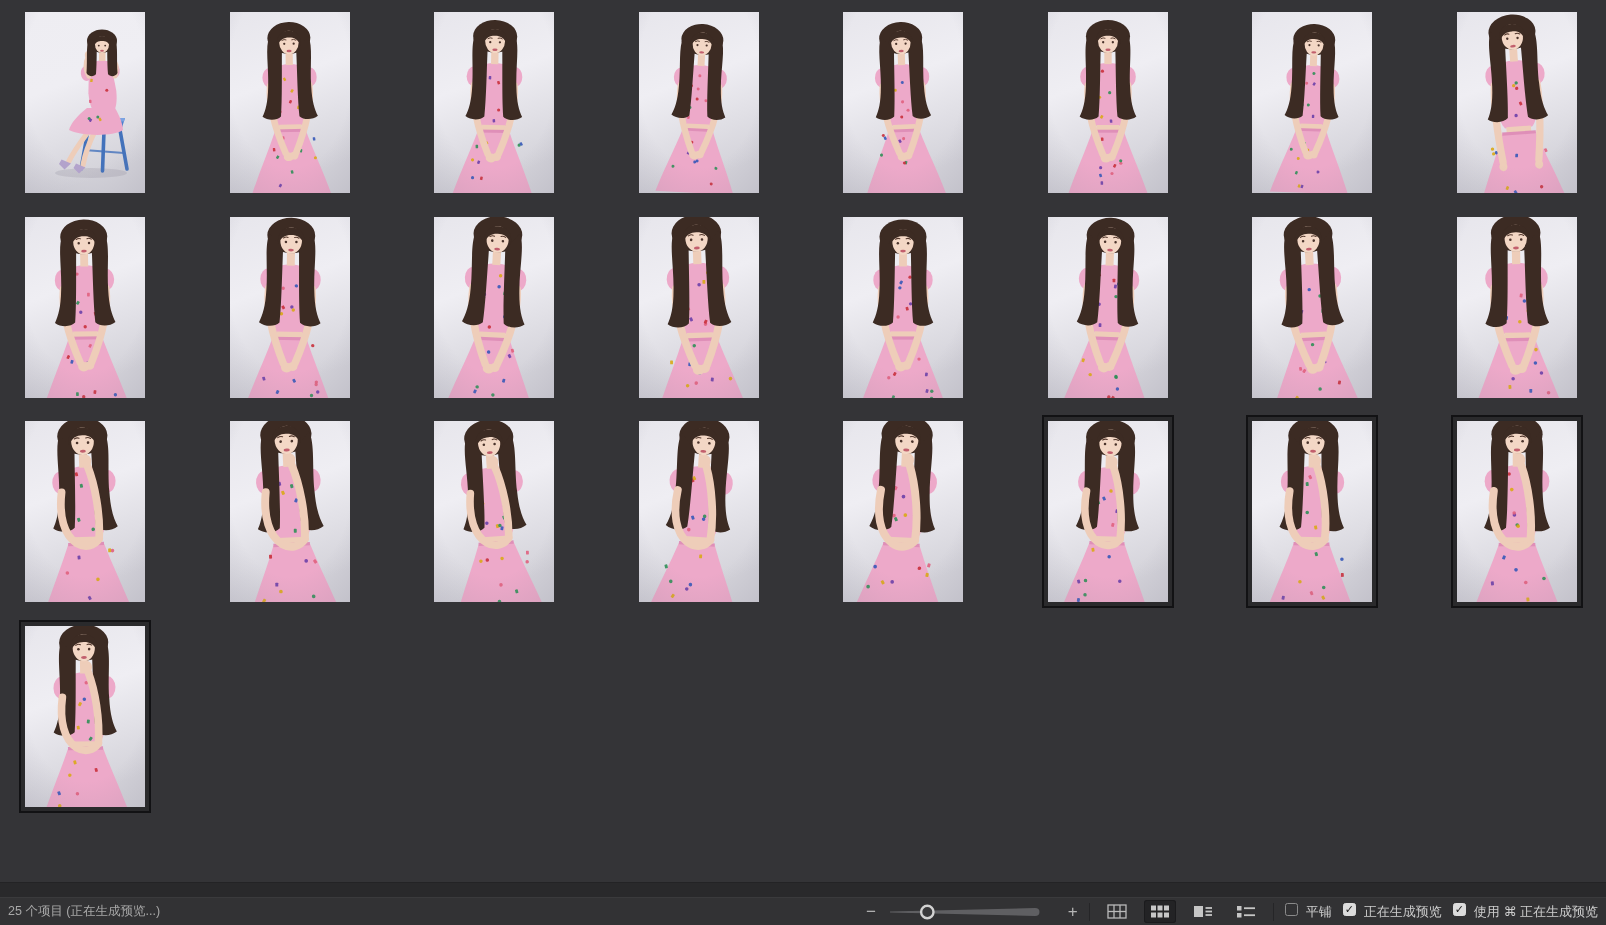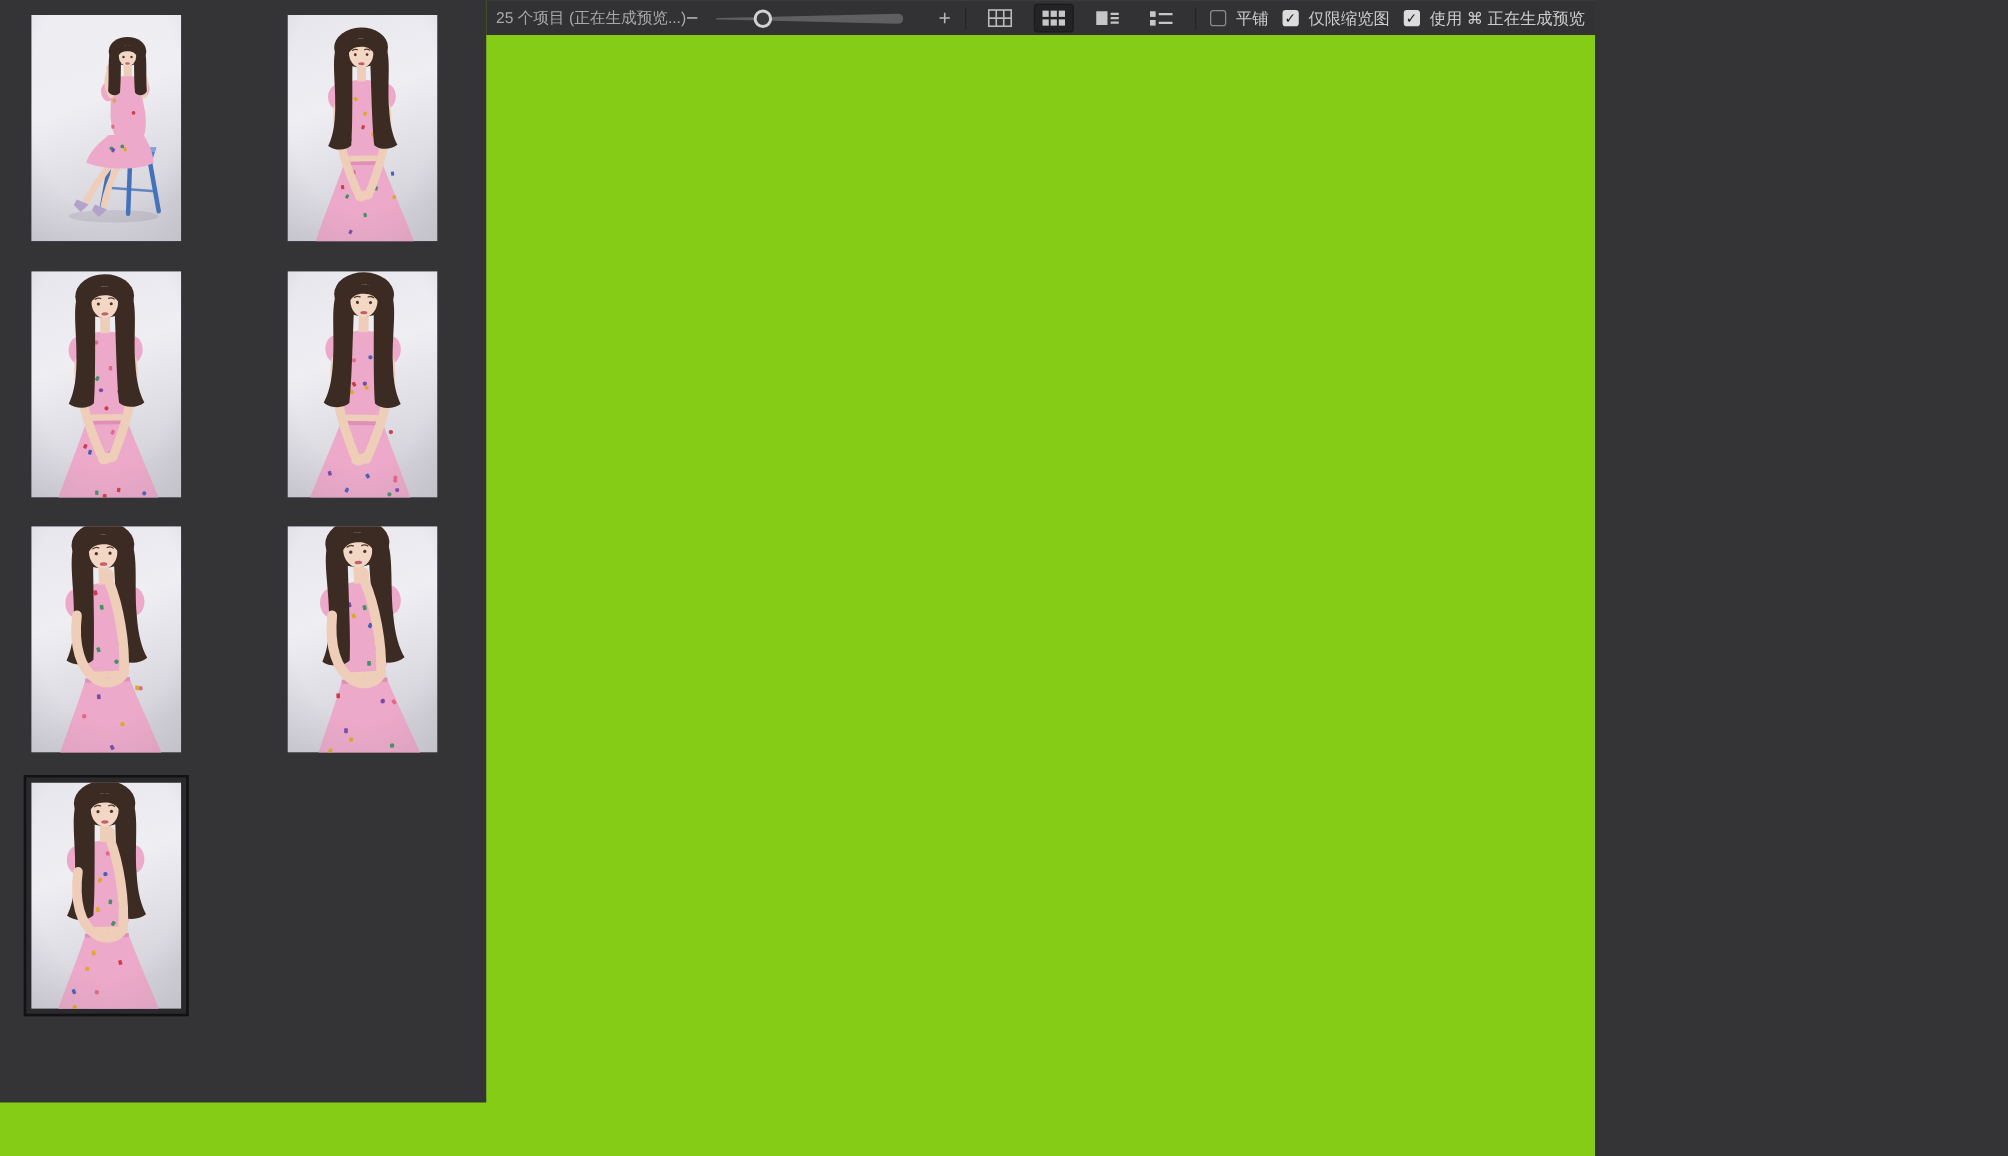"25 个项目 (正在生成预览...)" .app { background: #84cc16 -> #ffffff; flex-direction: row -> column; width: 1276px -> 1606px }
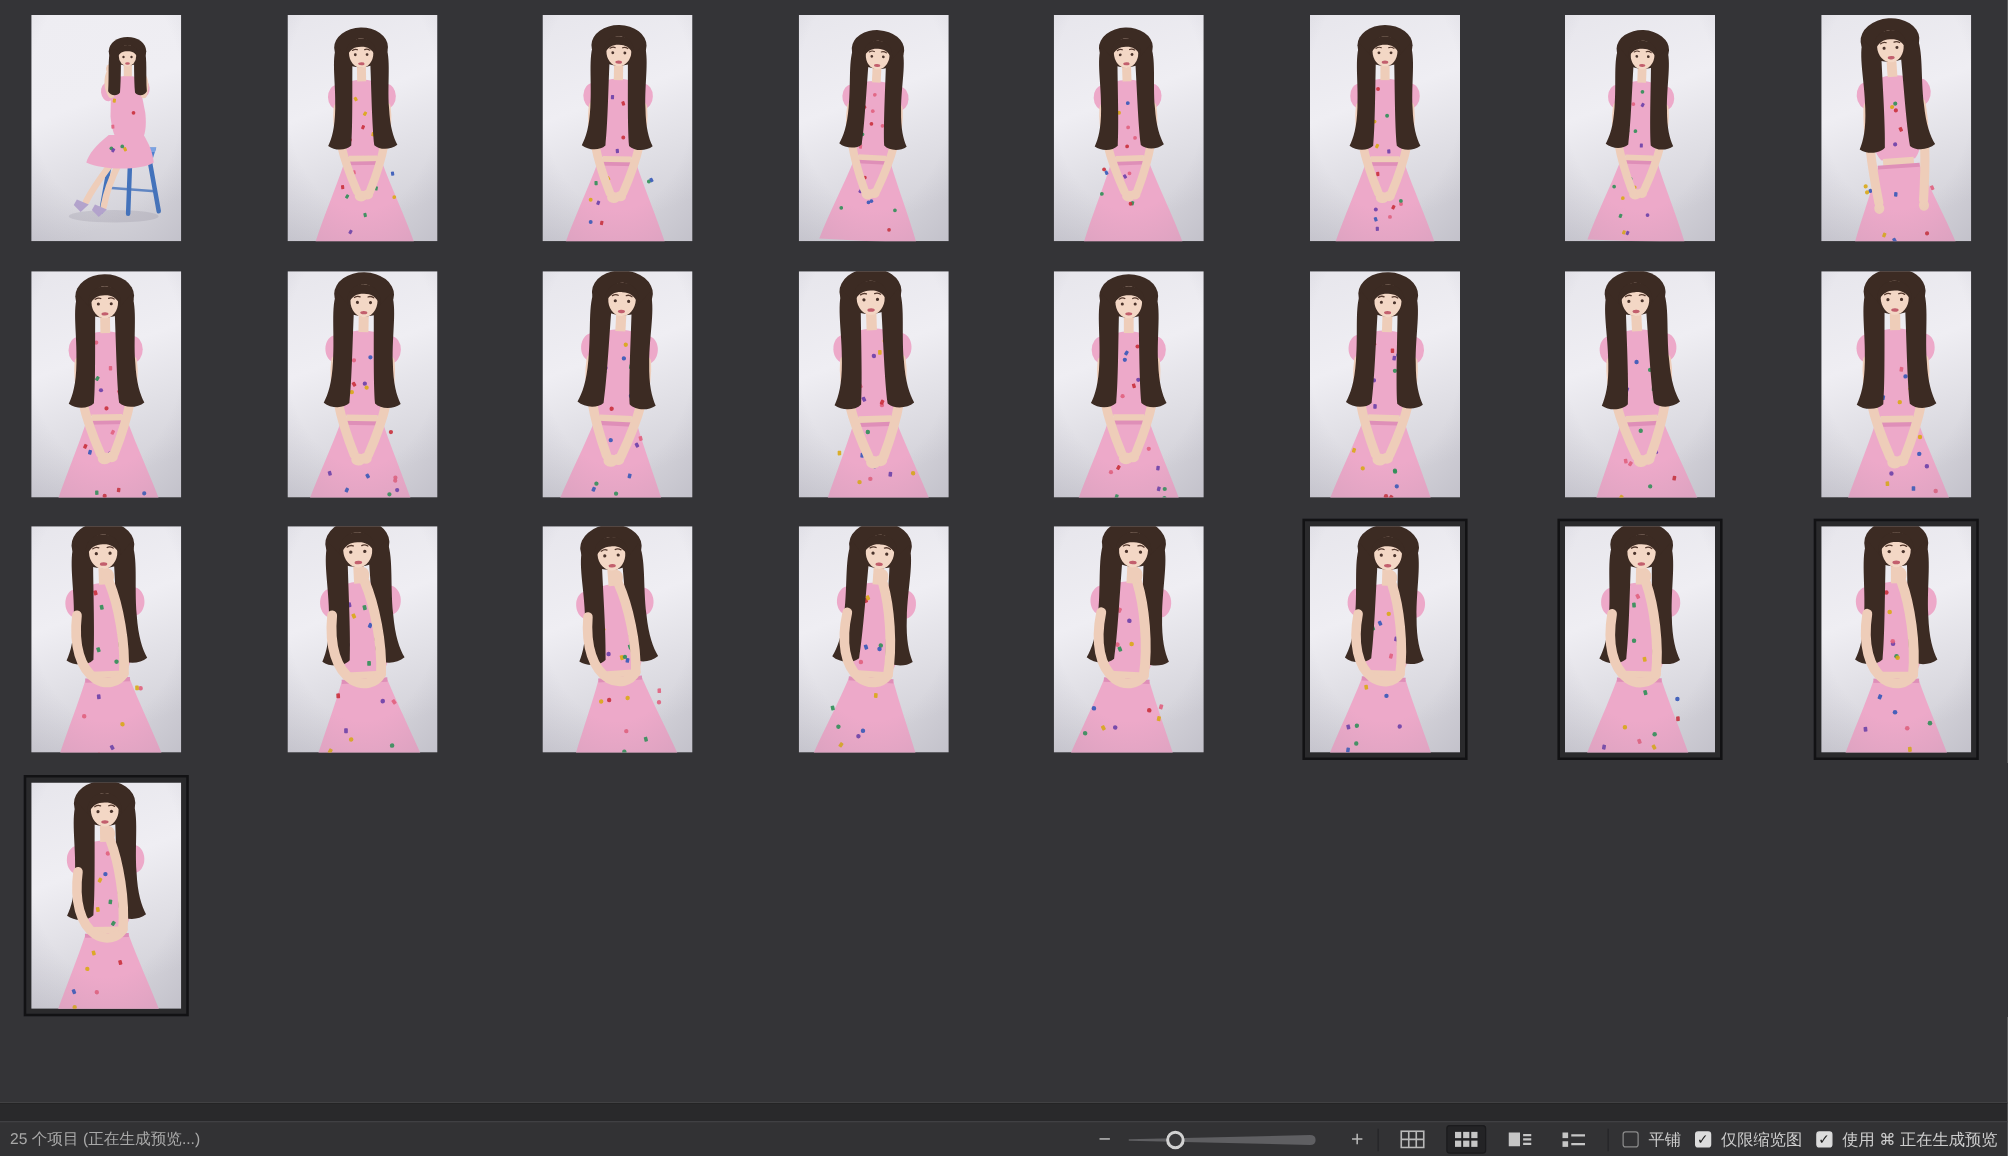"平铺" .chk { align-items: center -> none }
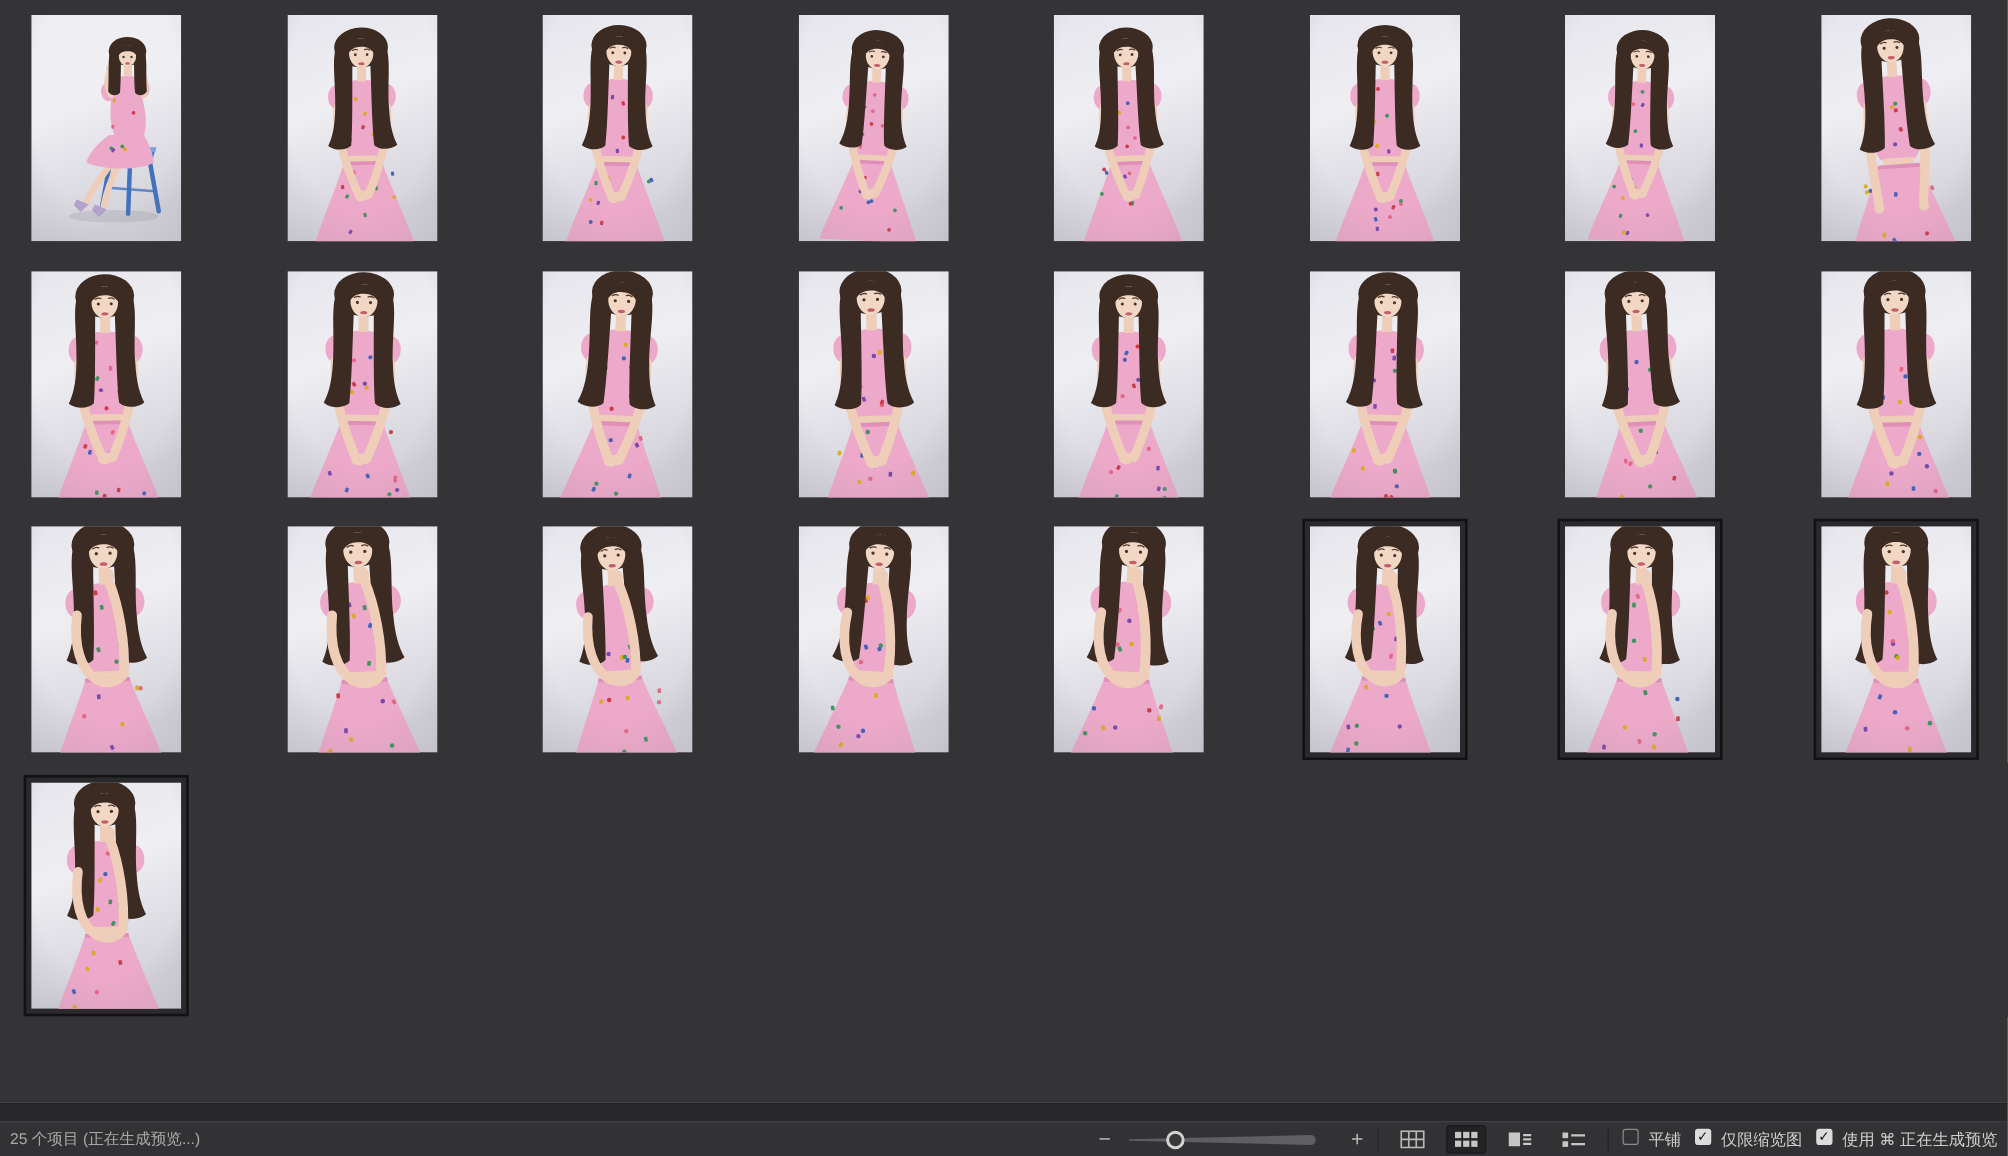"仅限缩览图" span { text: 仅限缩览图 -> 正在生成预览 }
